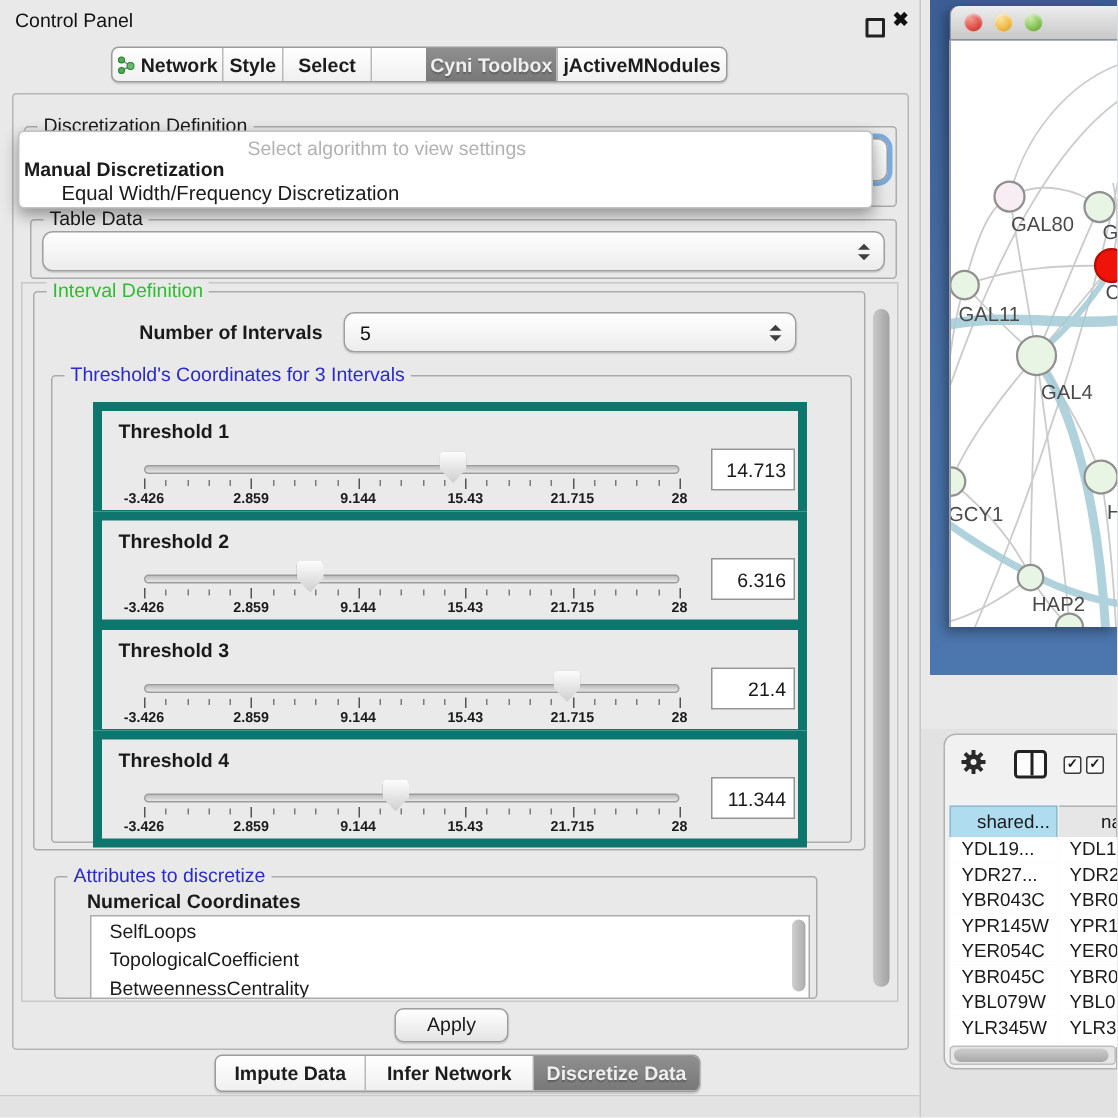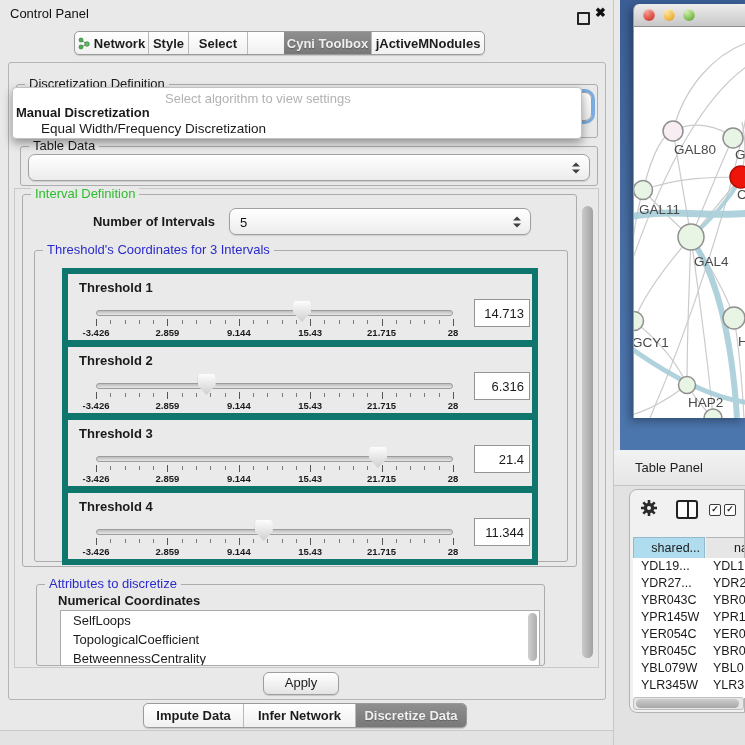"Table Panel" div.abs { html: <div> <div>Table Panel</div> </div> -> none }
